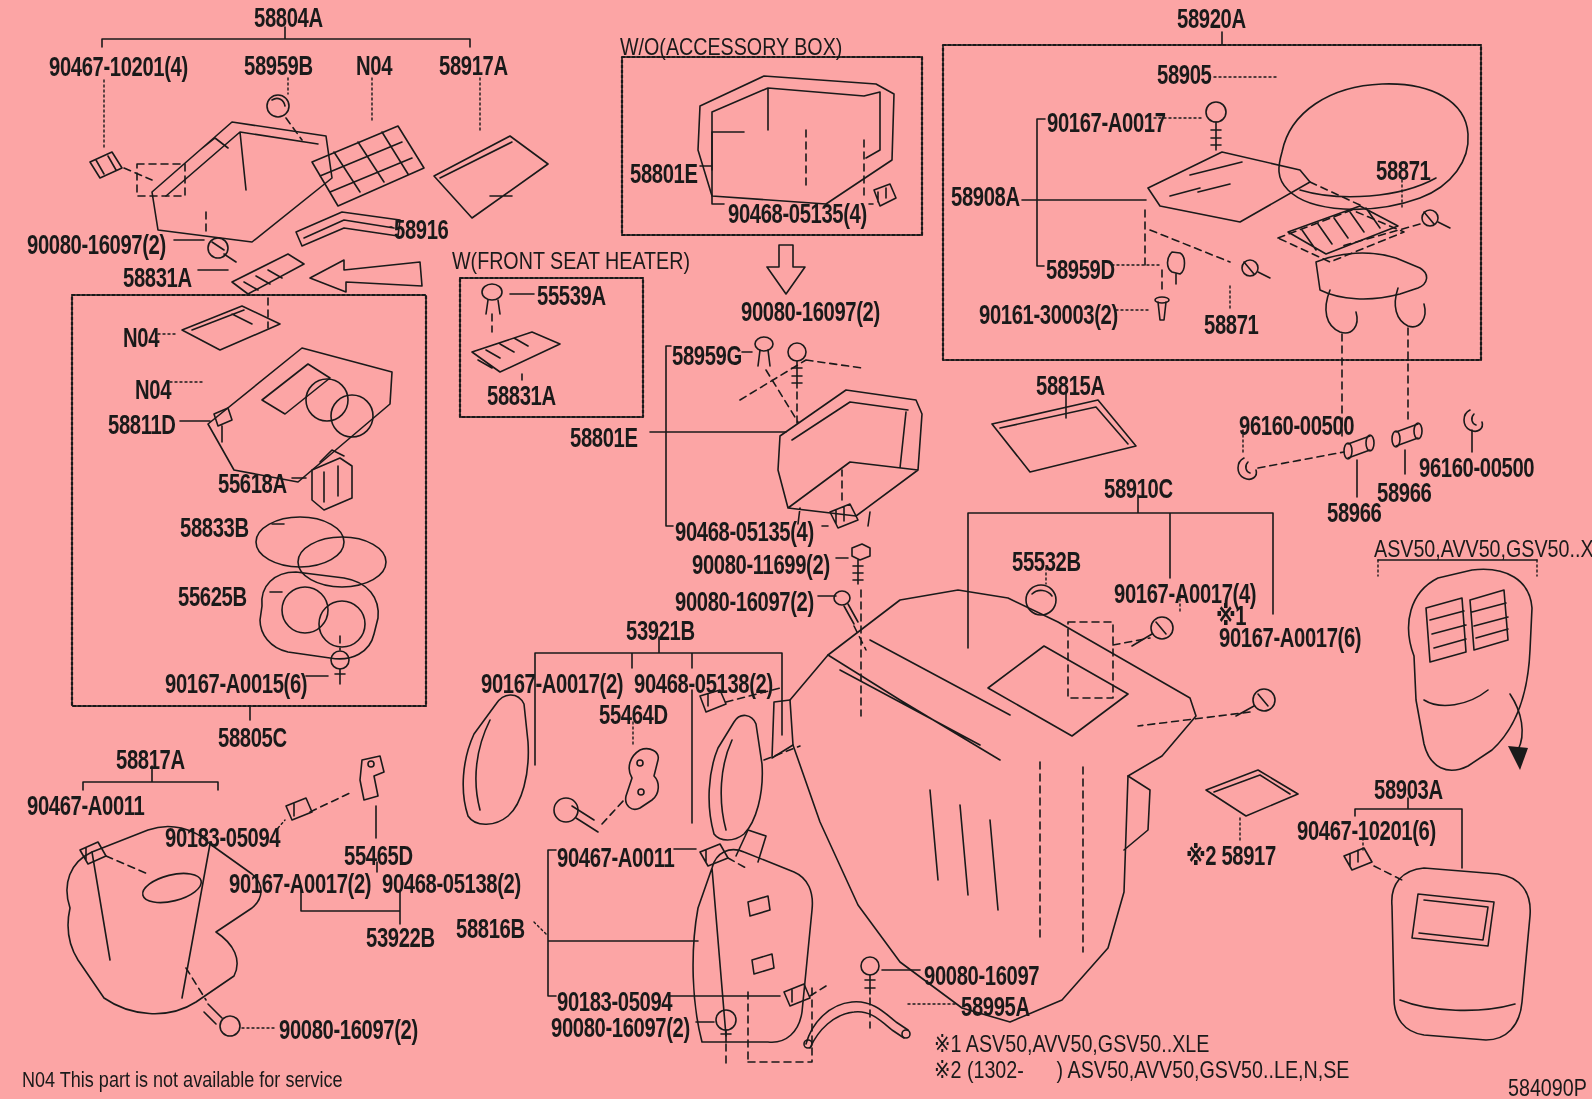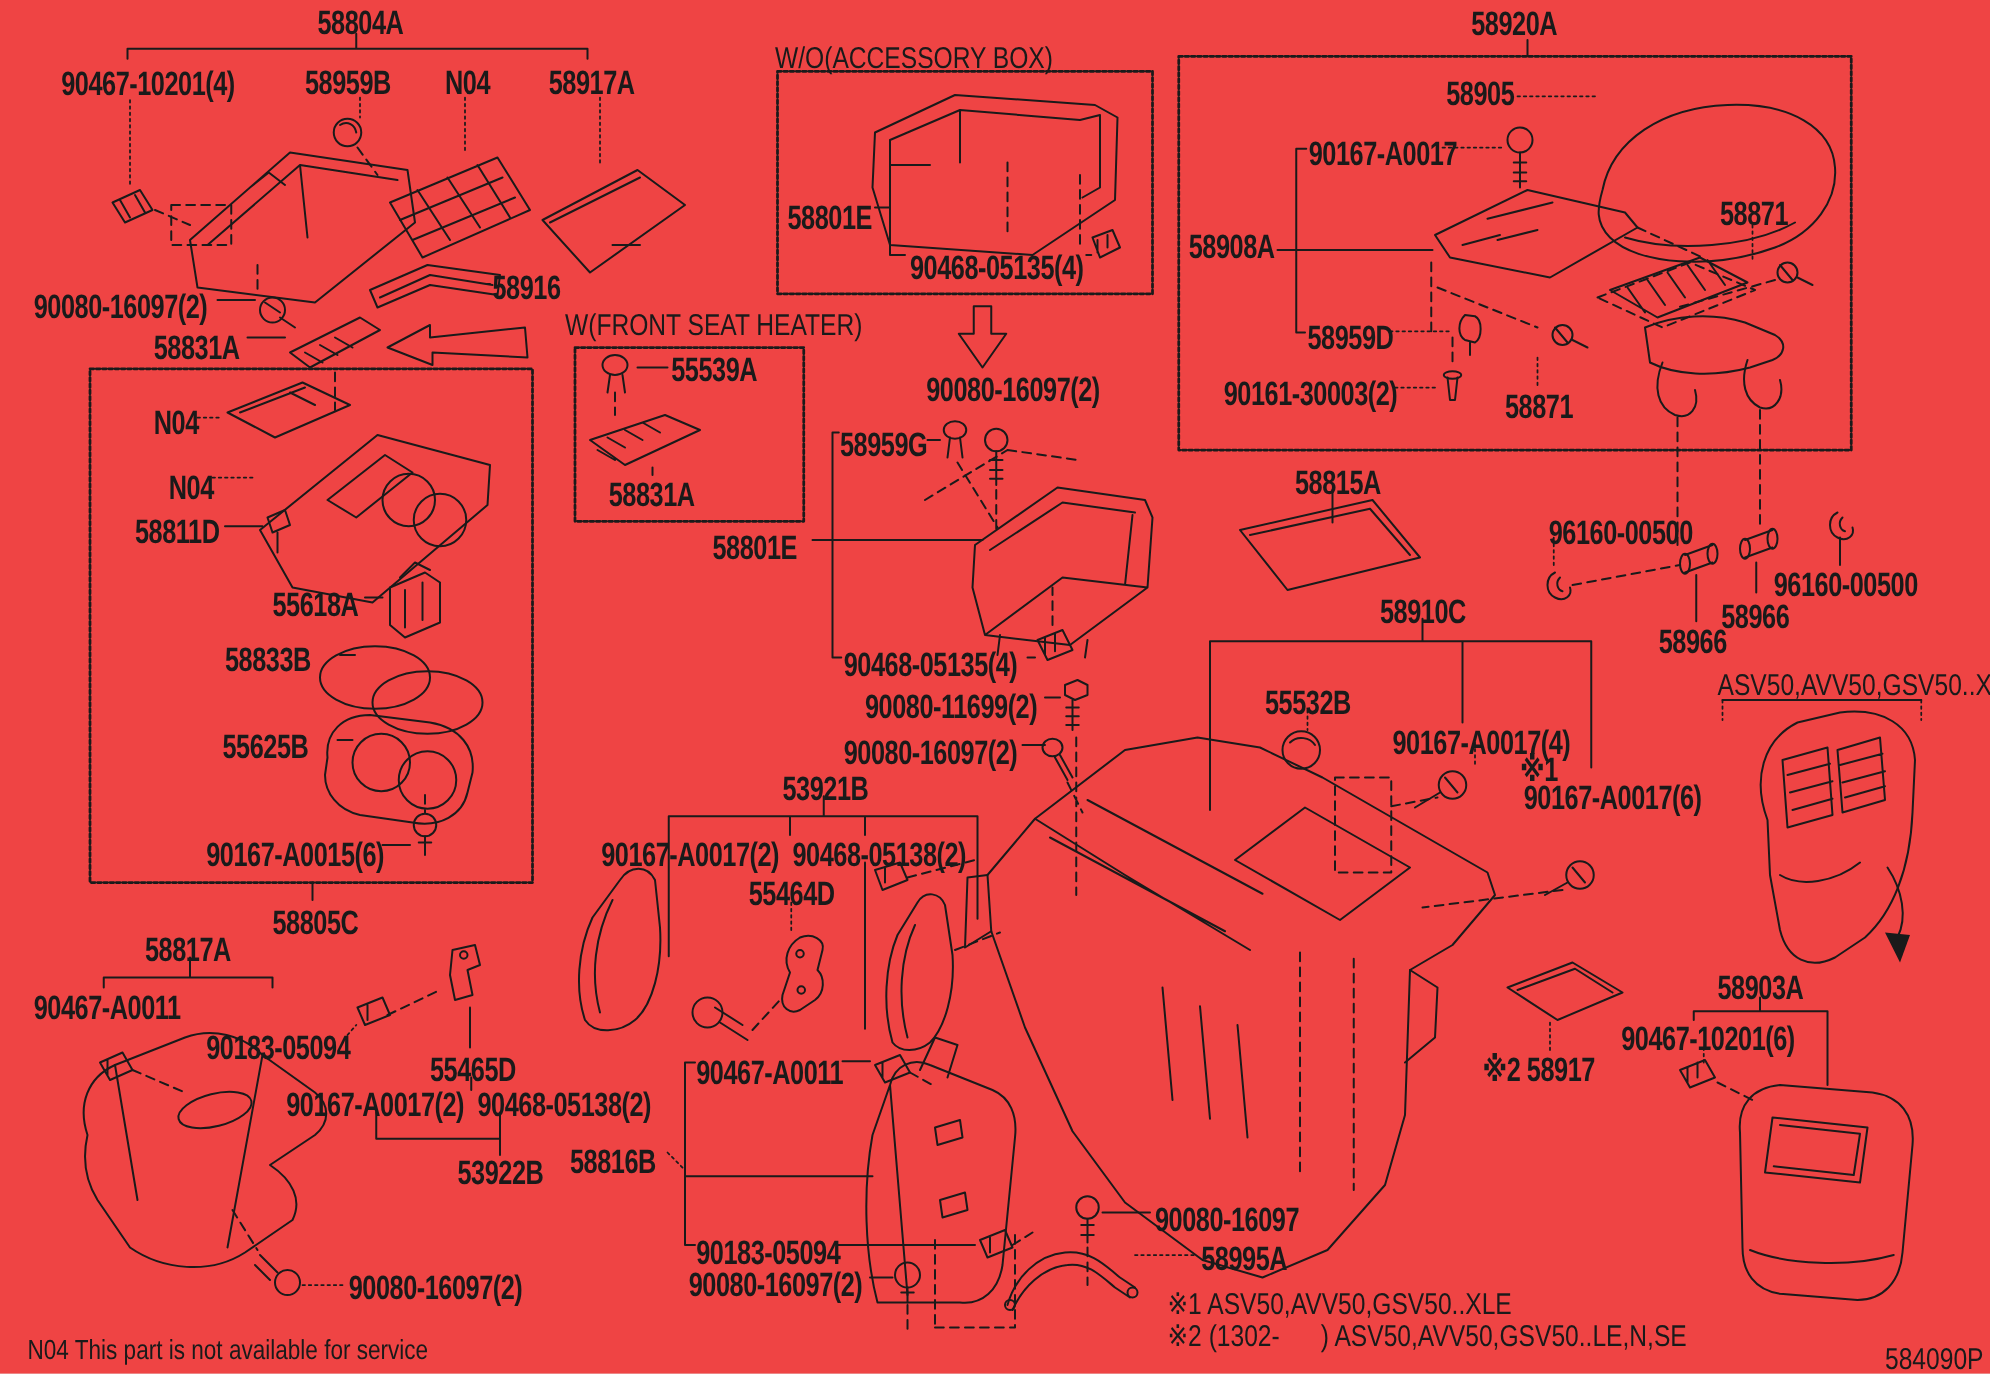"58804A" .canvas { background: #ef4444 -> #fca5a5 }
